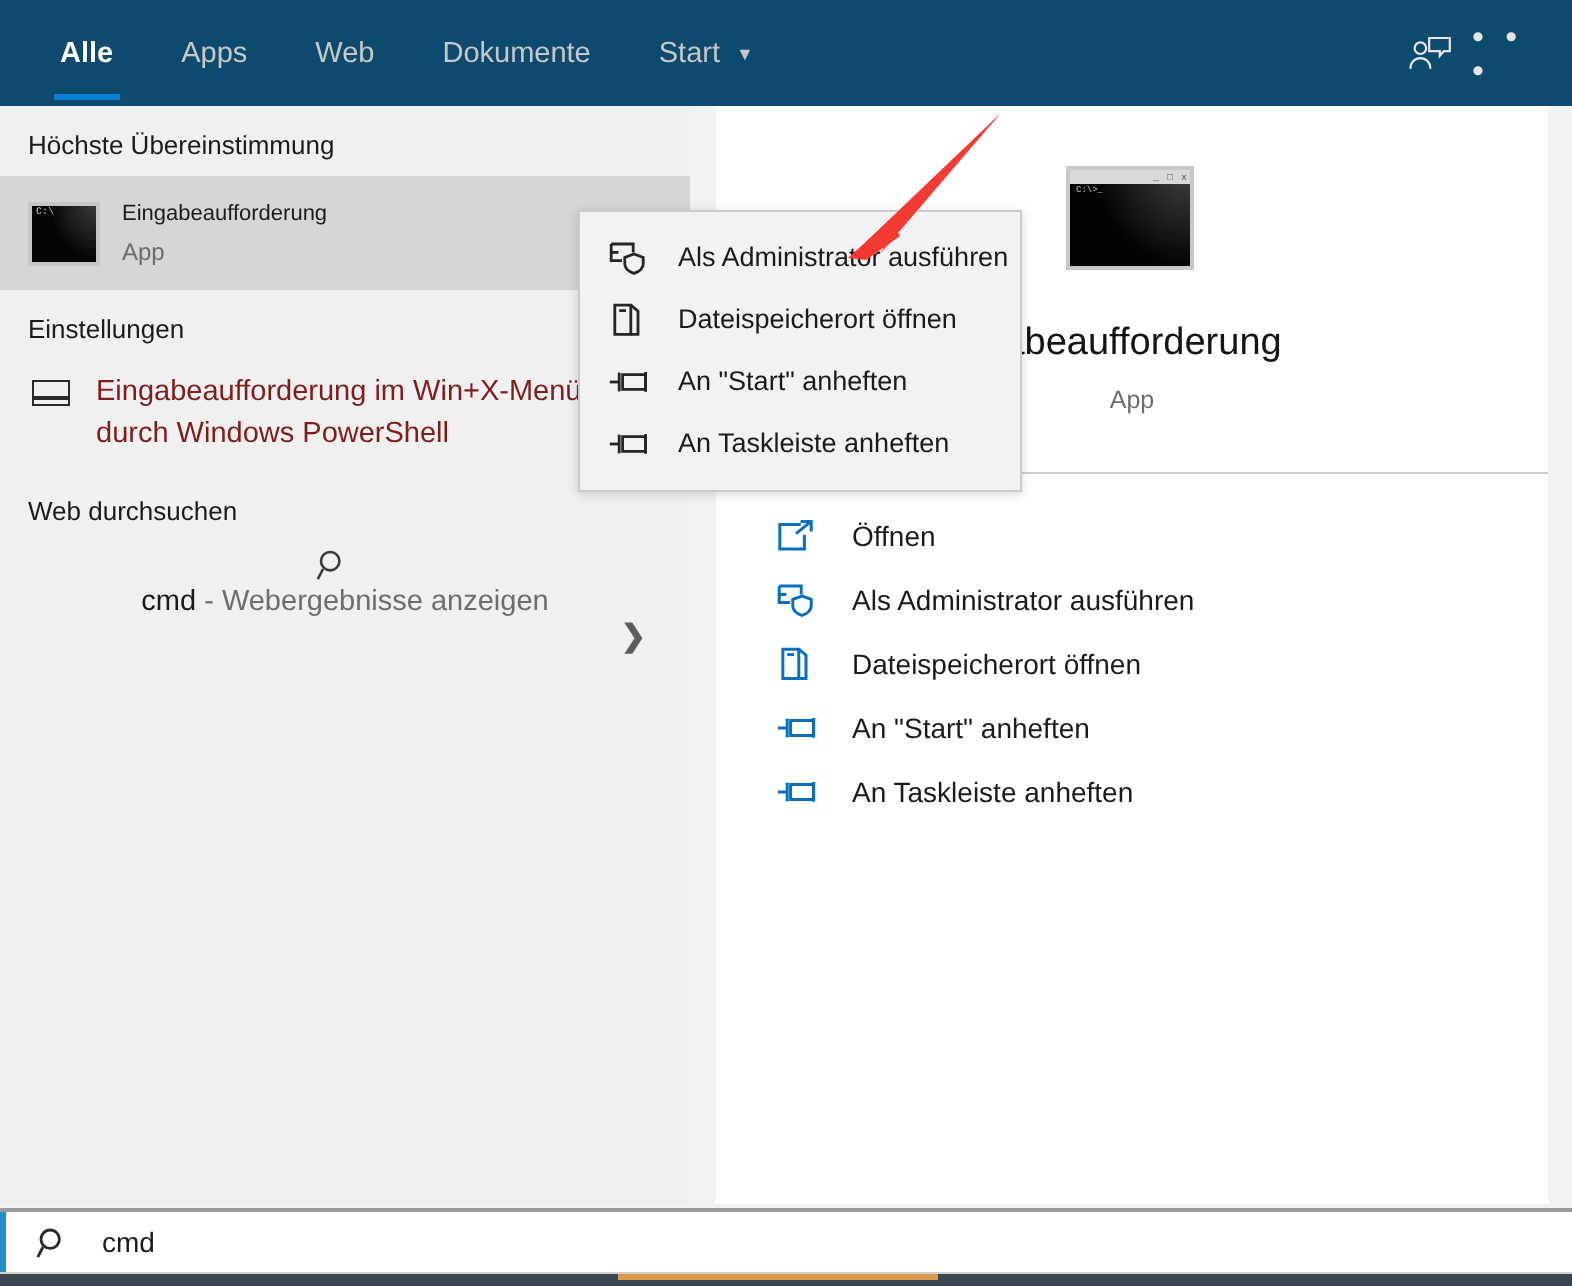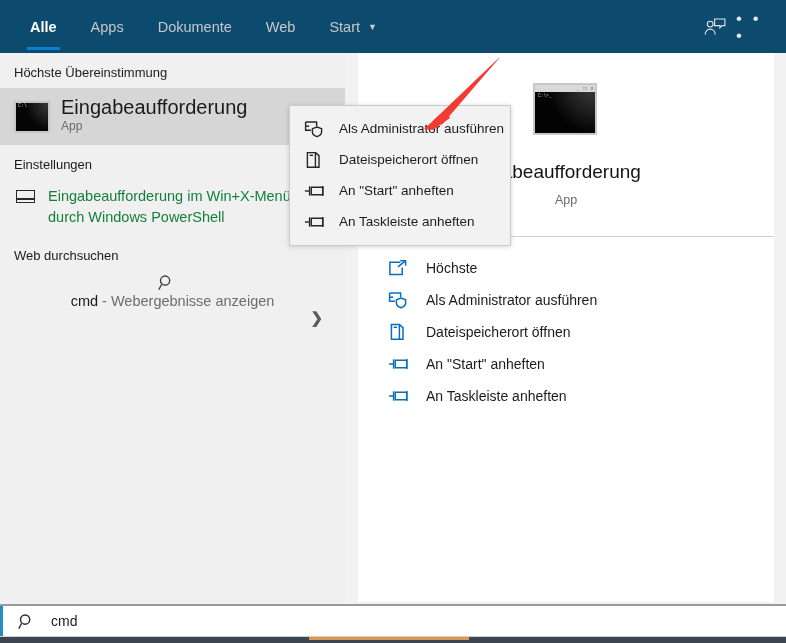"Dokumente" div.tab { order: before "Web" -> after "Web" }
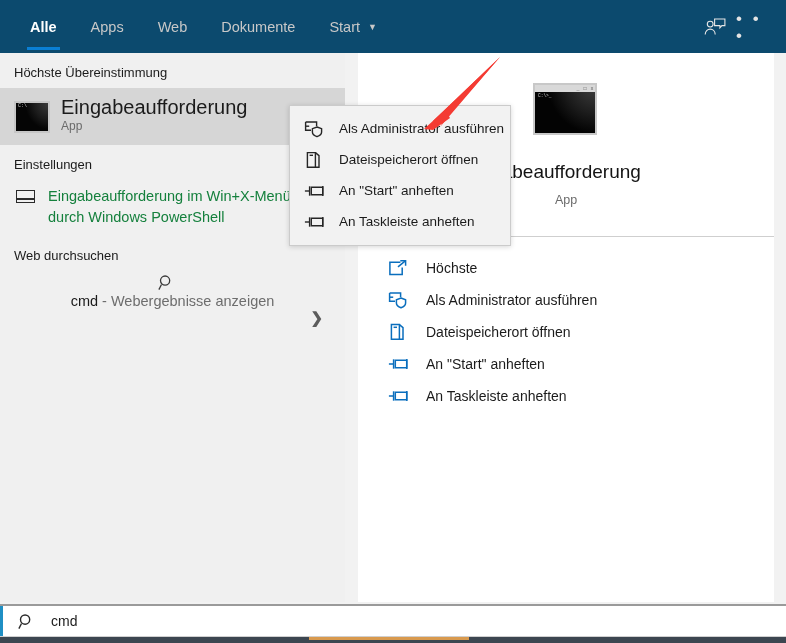"Eingabeaufforderung" .res-title { font-size: 20px -> 11px }
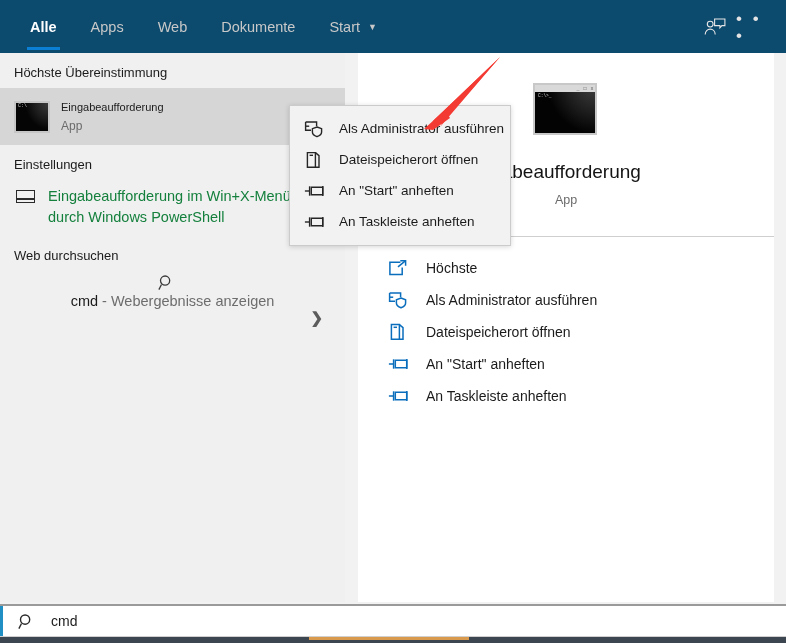"Eingabeaufforderung im Win+X-Menü durch" .set-label { color: #15803d -> #7f1d1d }
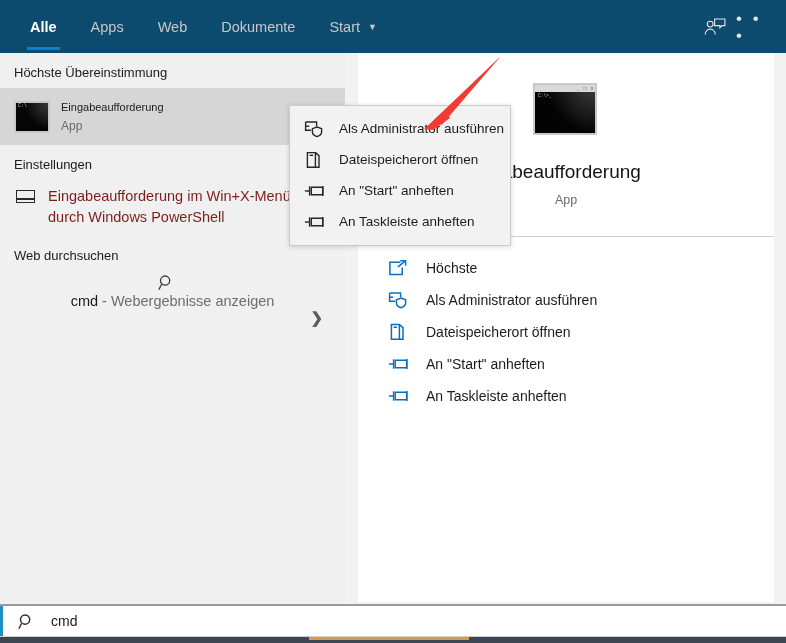"Höchste" span.lbl { text: Höchste -> Öffnen }
